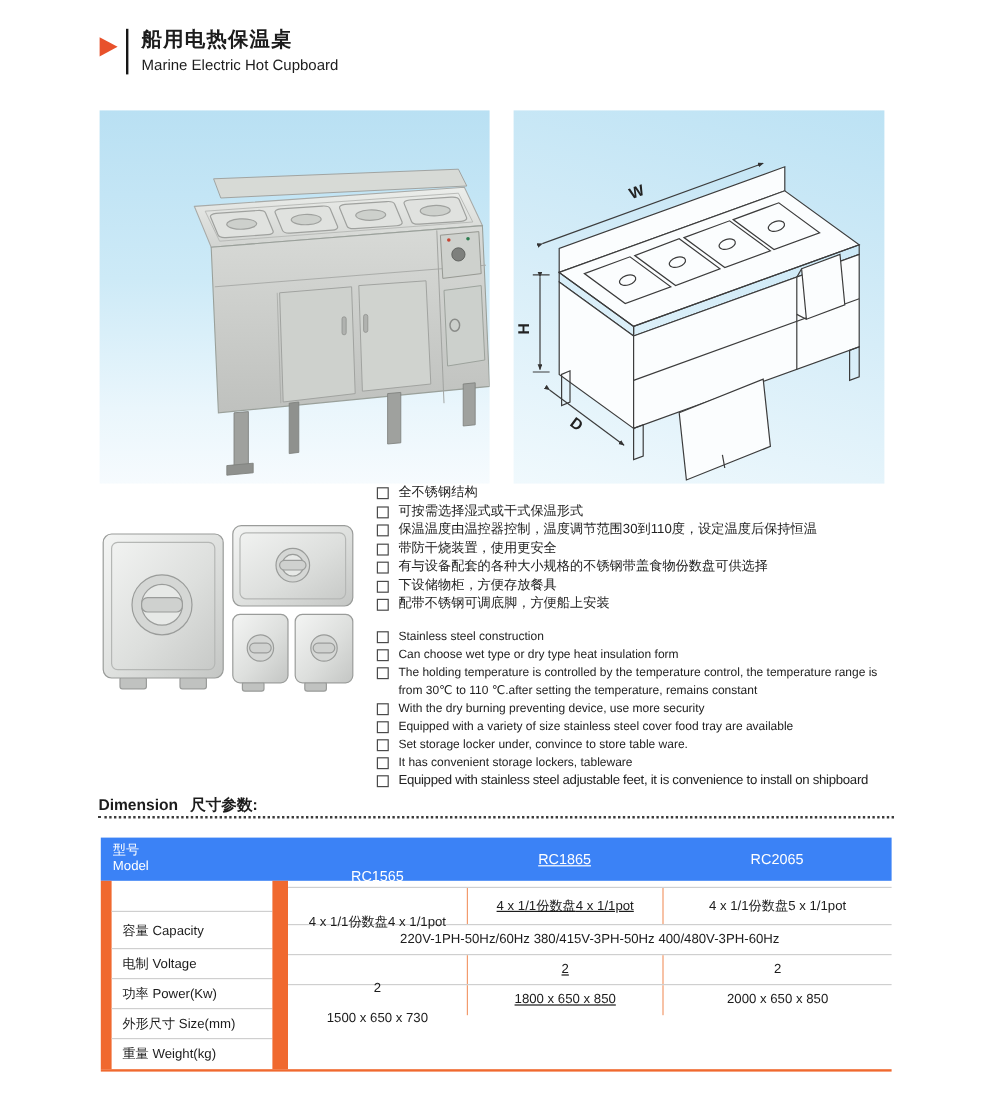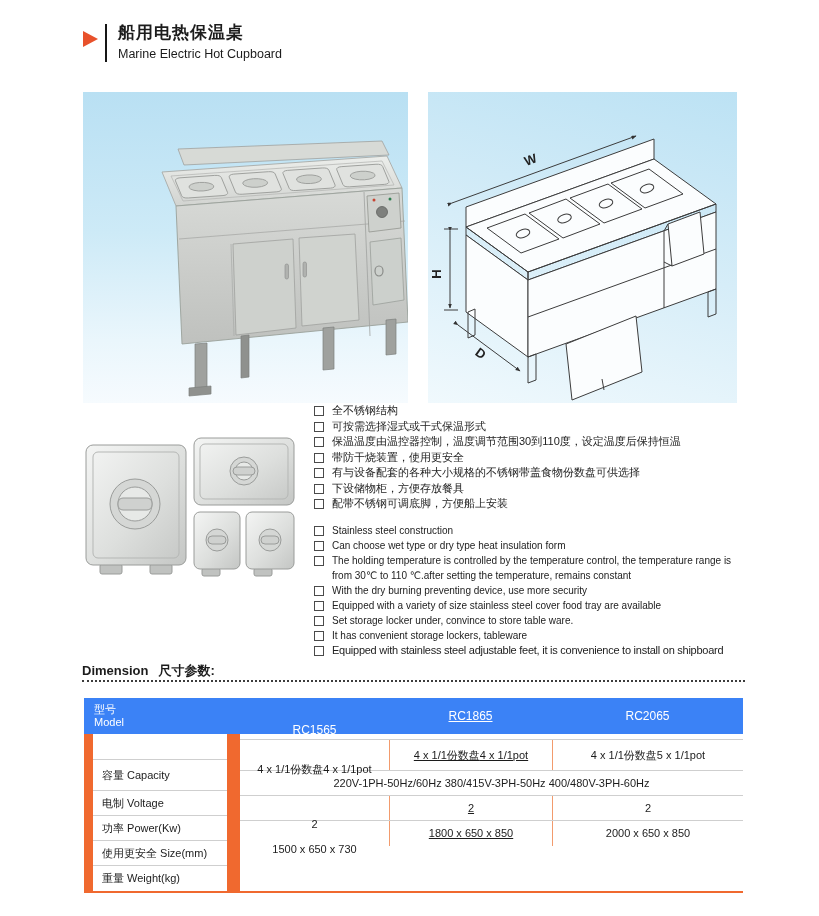"使用更安全 Size(mm)" div.label-cell { text: 使用更安全 -> 外形尺寸 }
